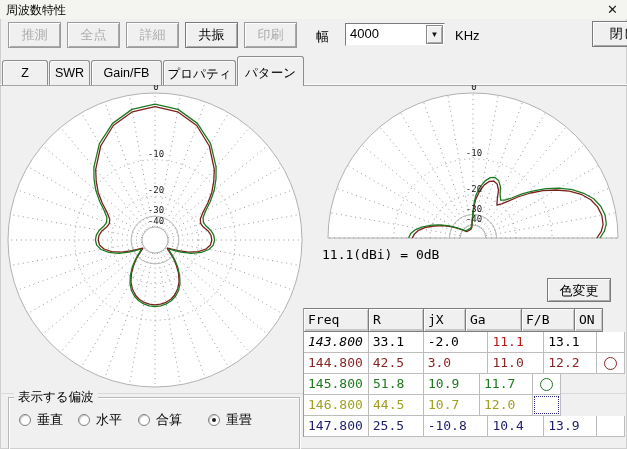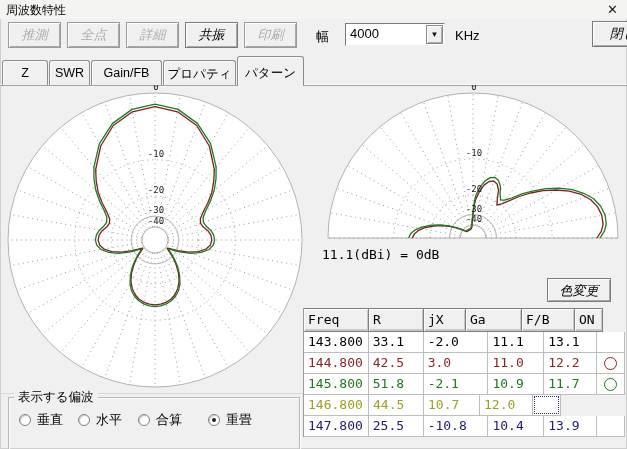"推測" .btn { font-style: italic -> none }
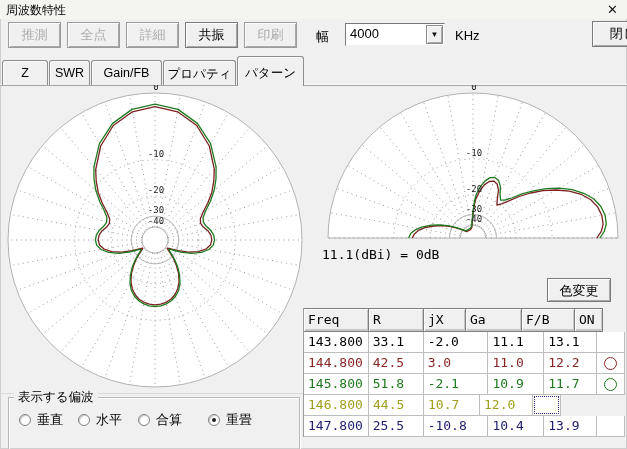"143.800" div.bcell { font-style: none -> italic }
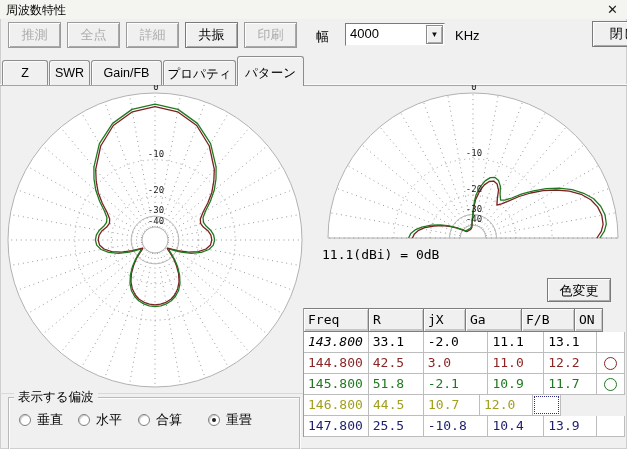"11.1" div.bcell { color: #000000 -> #b91c1c }
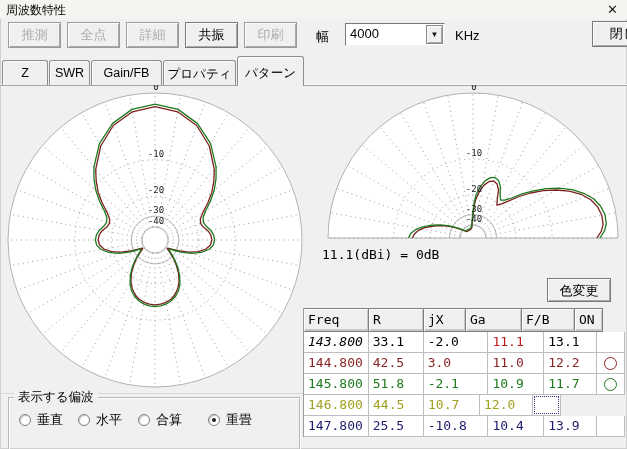"-2.1" div.bcell { html: <div>-2.1</div> -> none }
